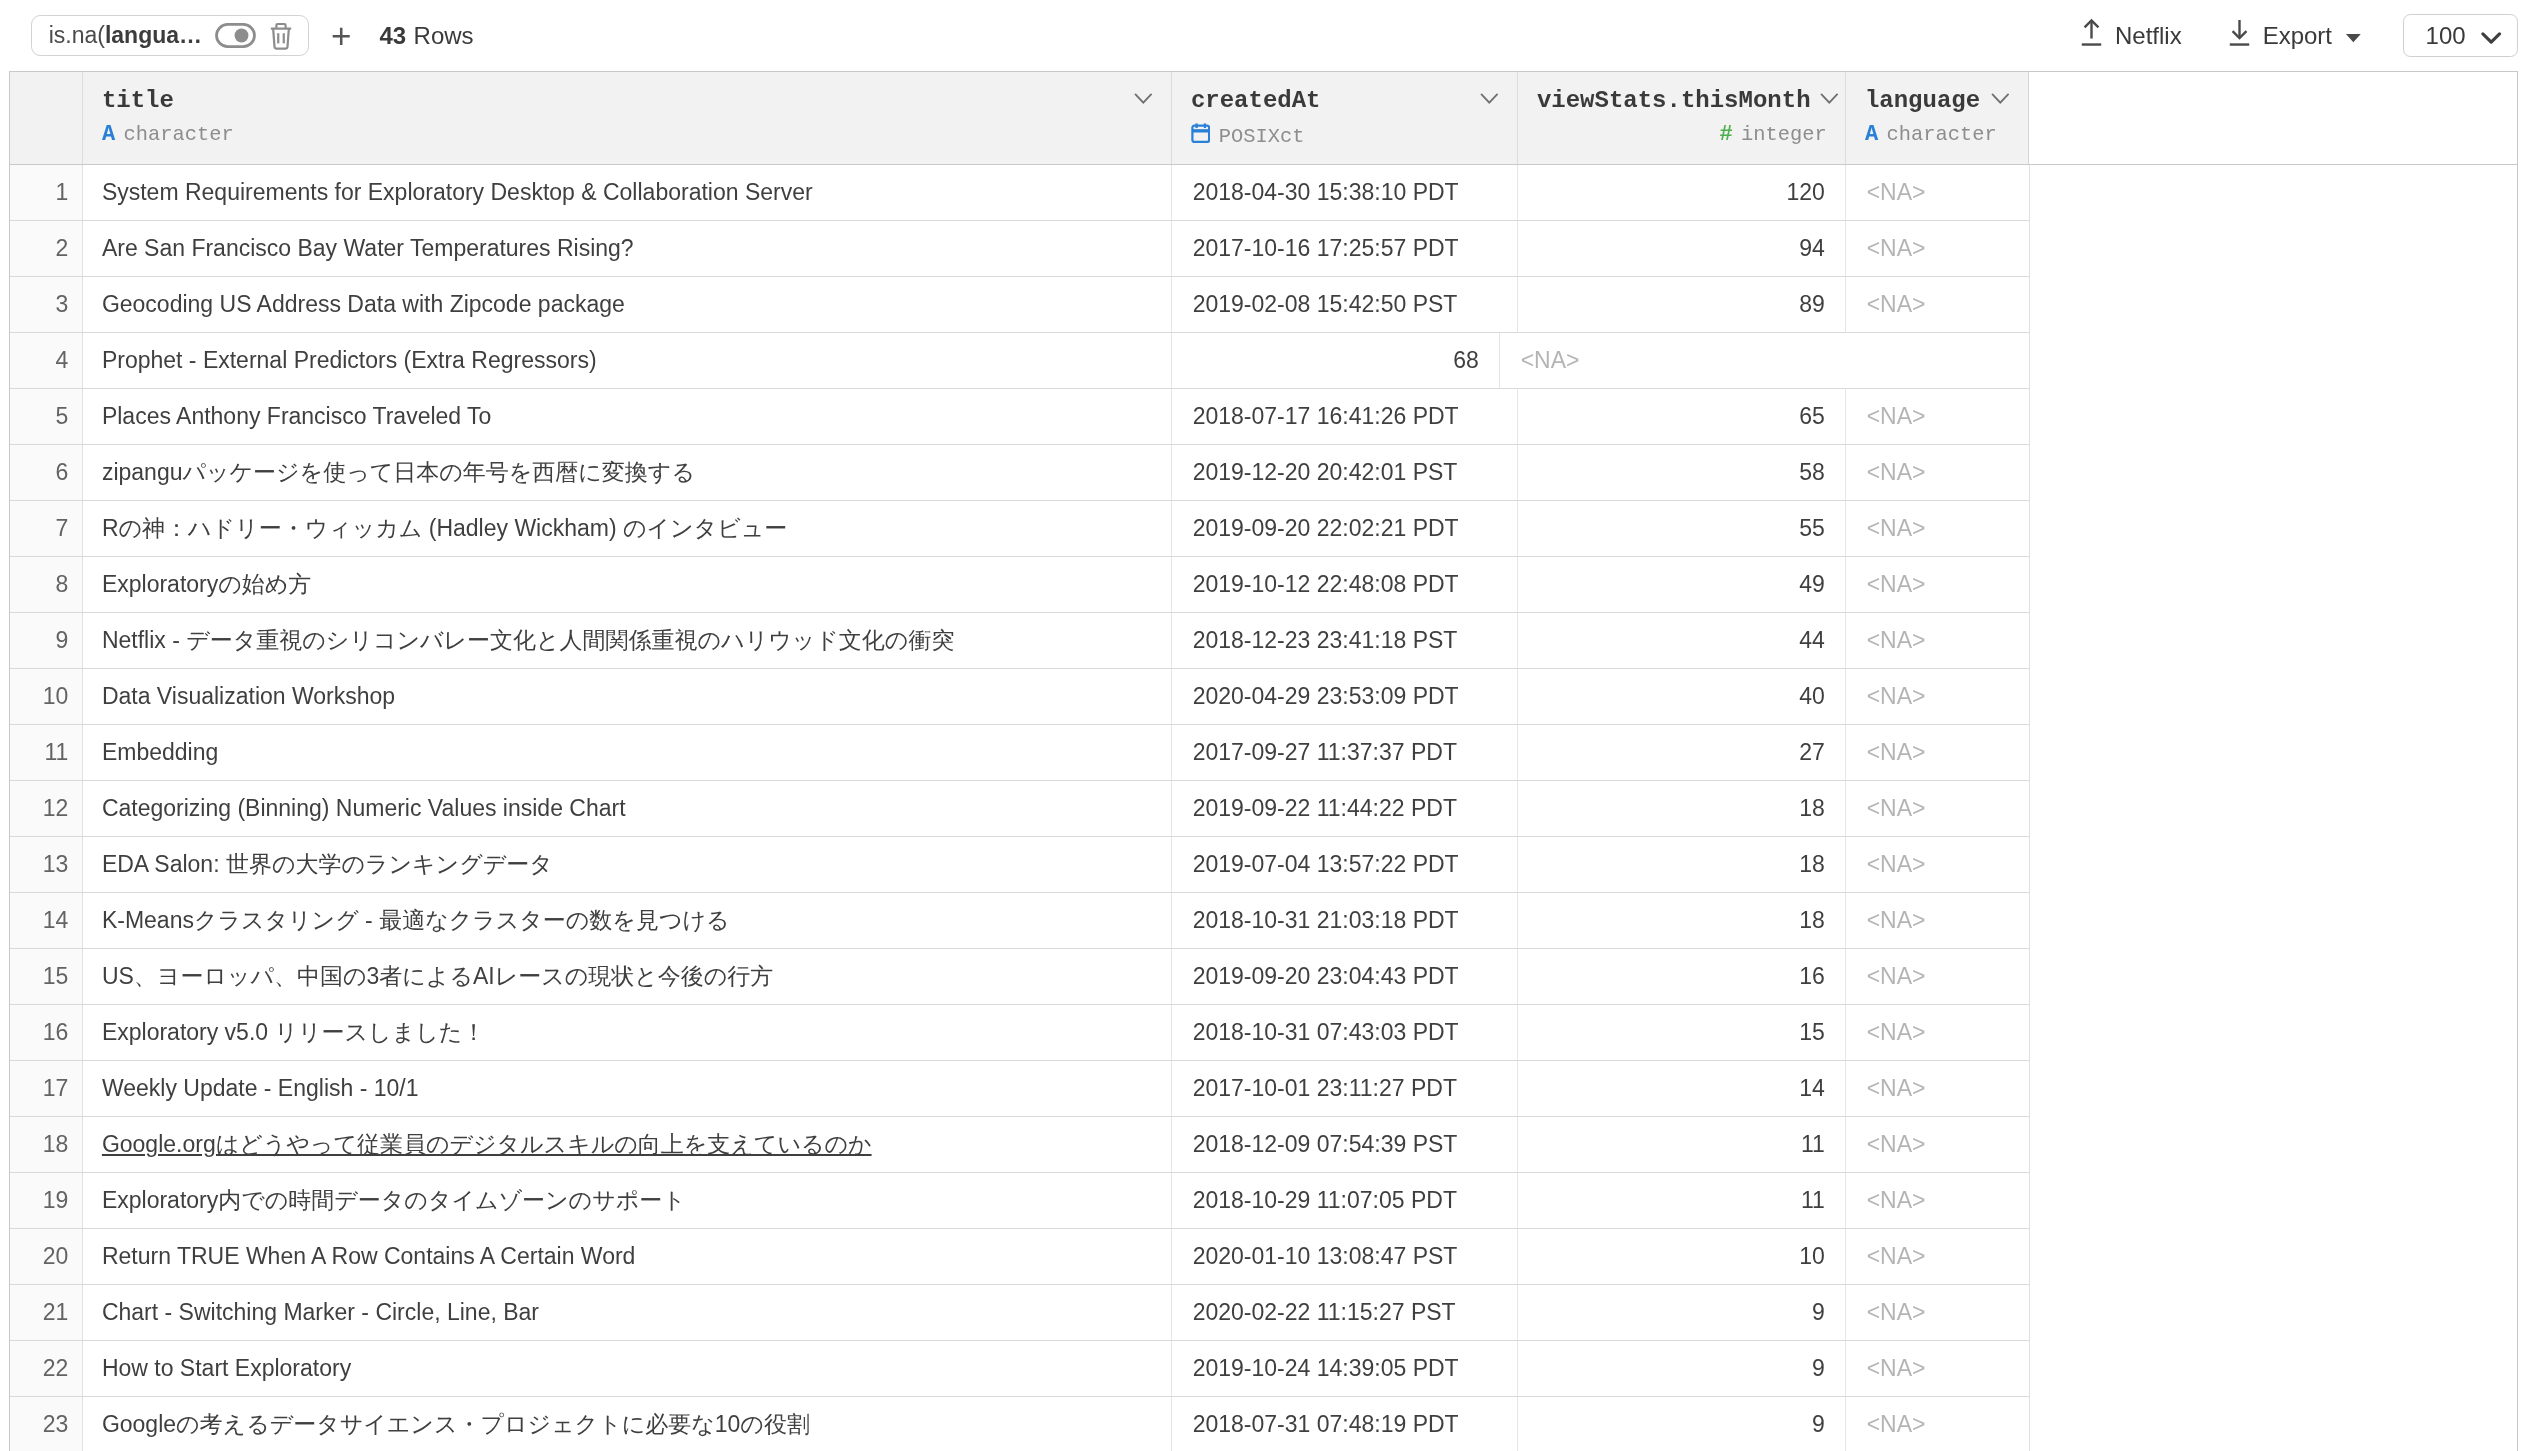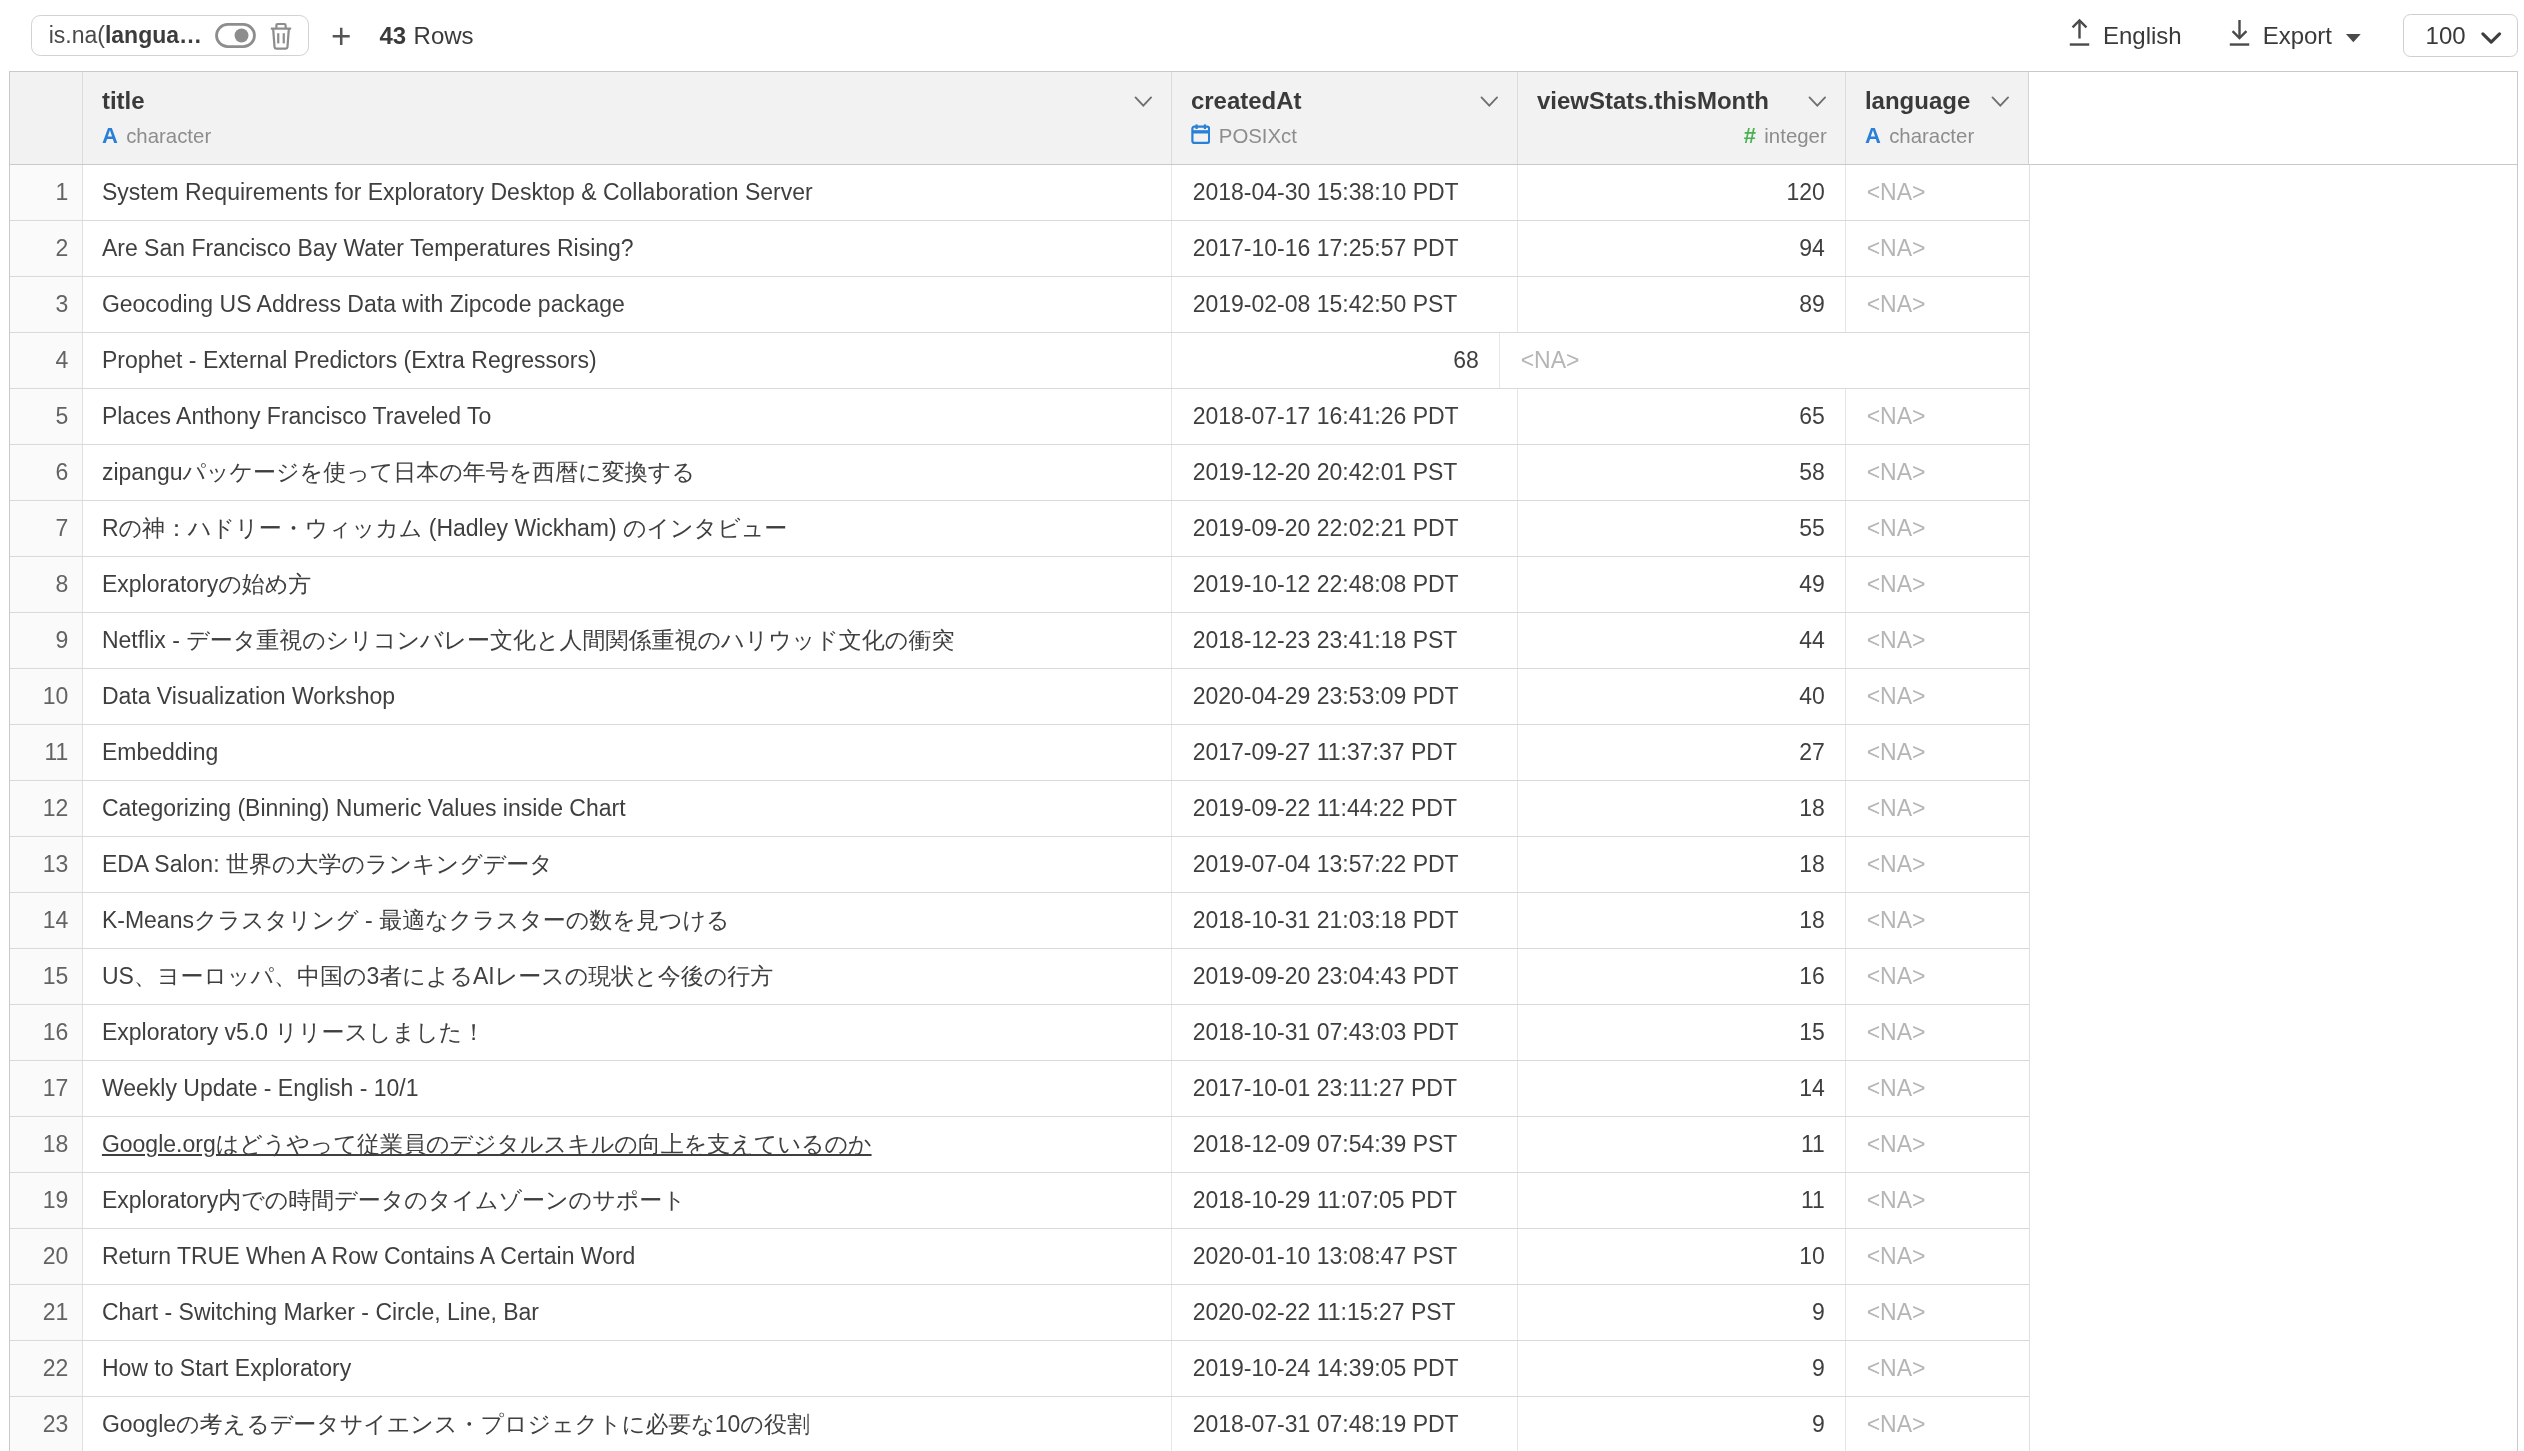"English" span { text: English -> Netflix }
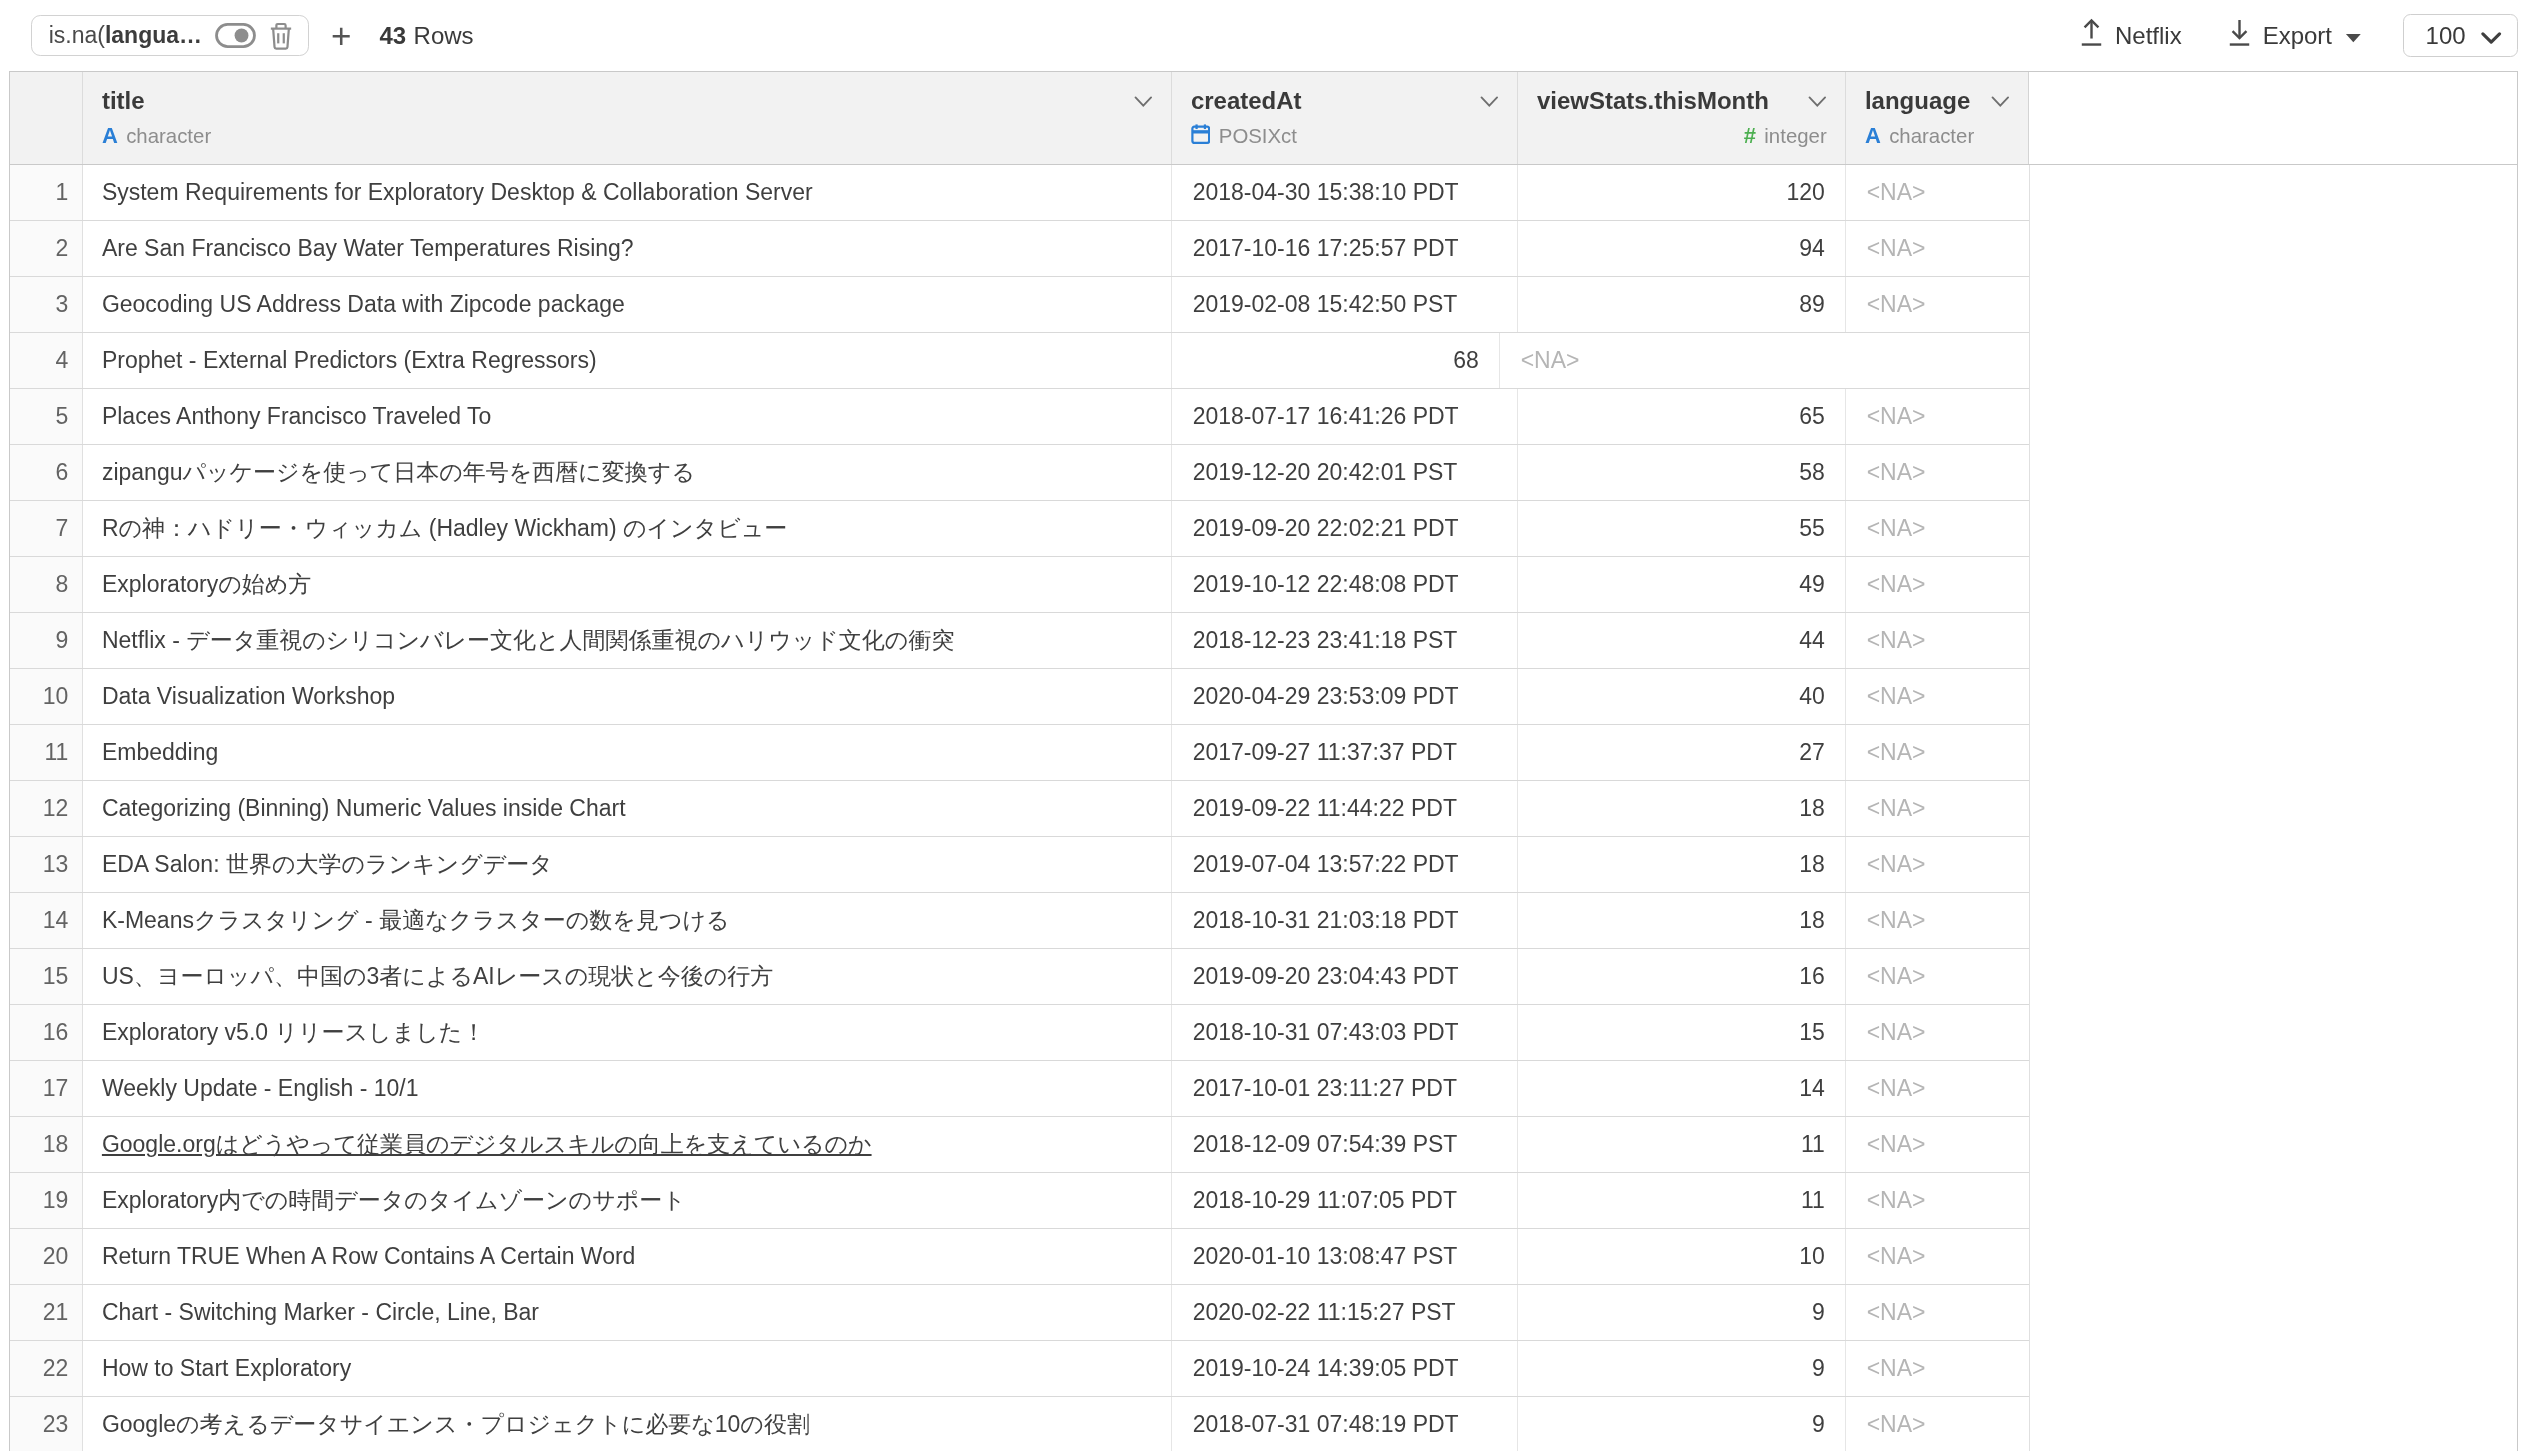"title" .header-row { font-family: none -> Liberation Mono, monospace }
